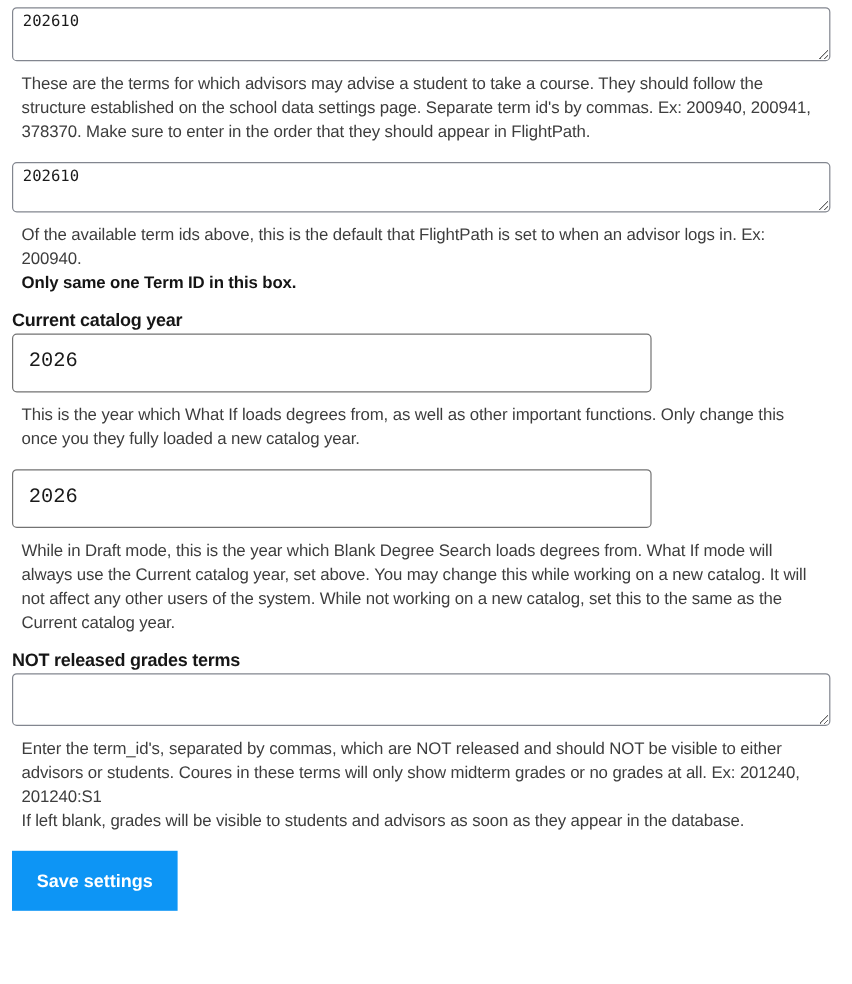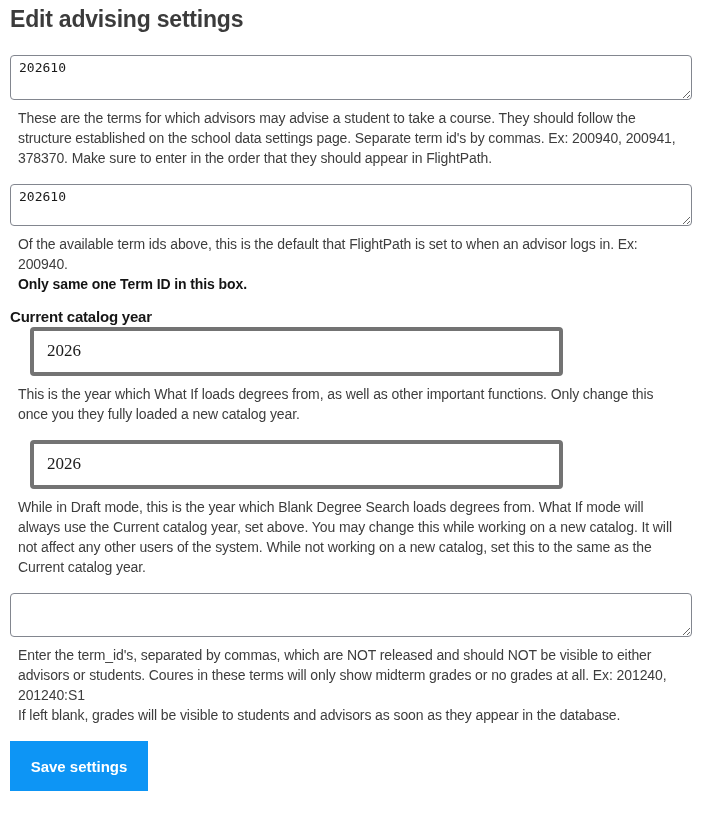"Edit advising settings" h1.page-title { html: <h1>Edit advising settings</h1> -> none }
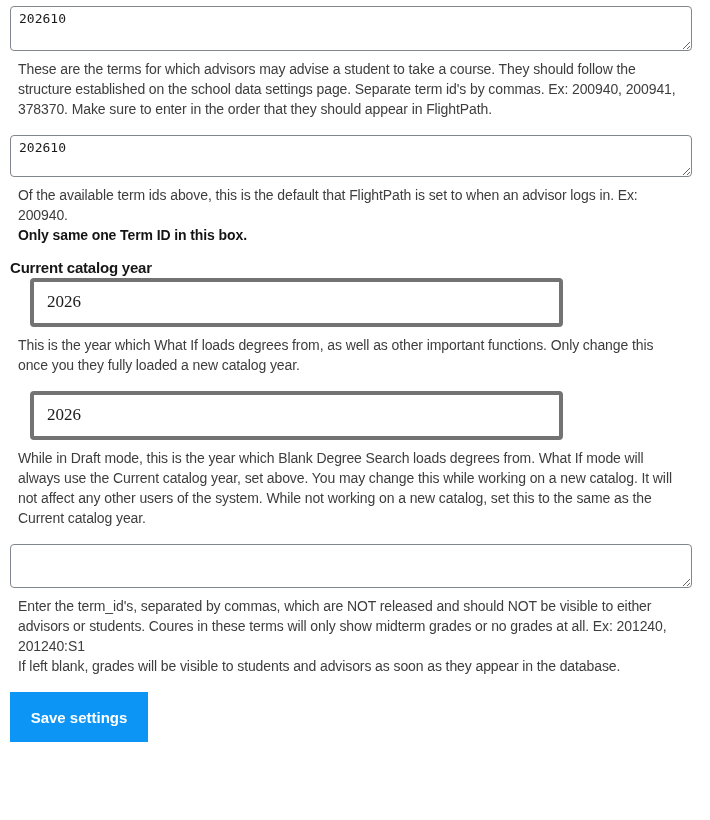"2026" input.year-box { border: 4px solid #737373 -> 1px solid #737373; font-family: Liberation Serif, serif -> Liberation Mono, monospace; margin-left: 20px -> none }
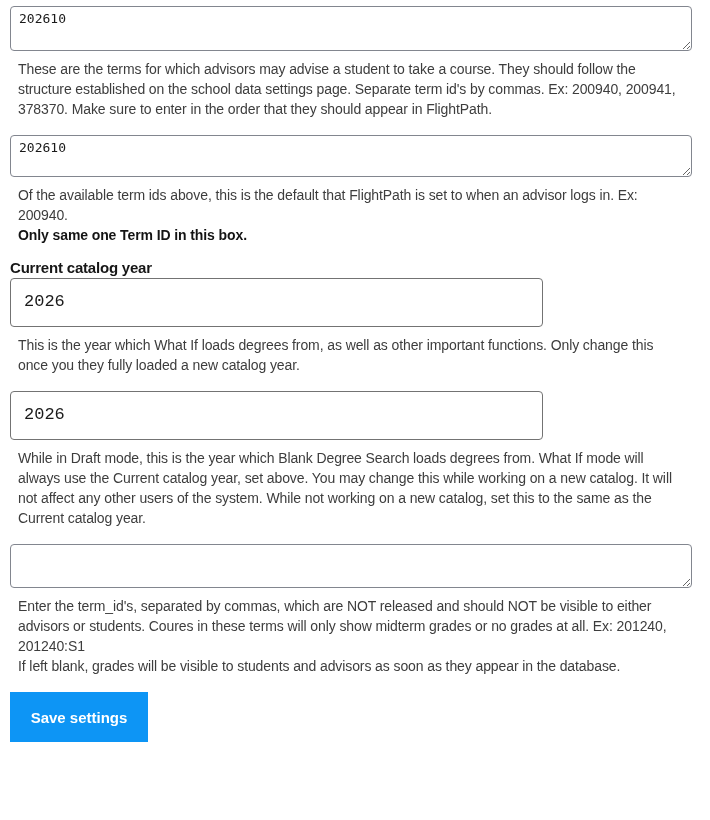"NOT released grades terms" label.field-label { html: none -> <label>NOT released grades terms</label> }
